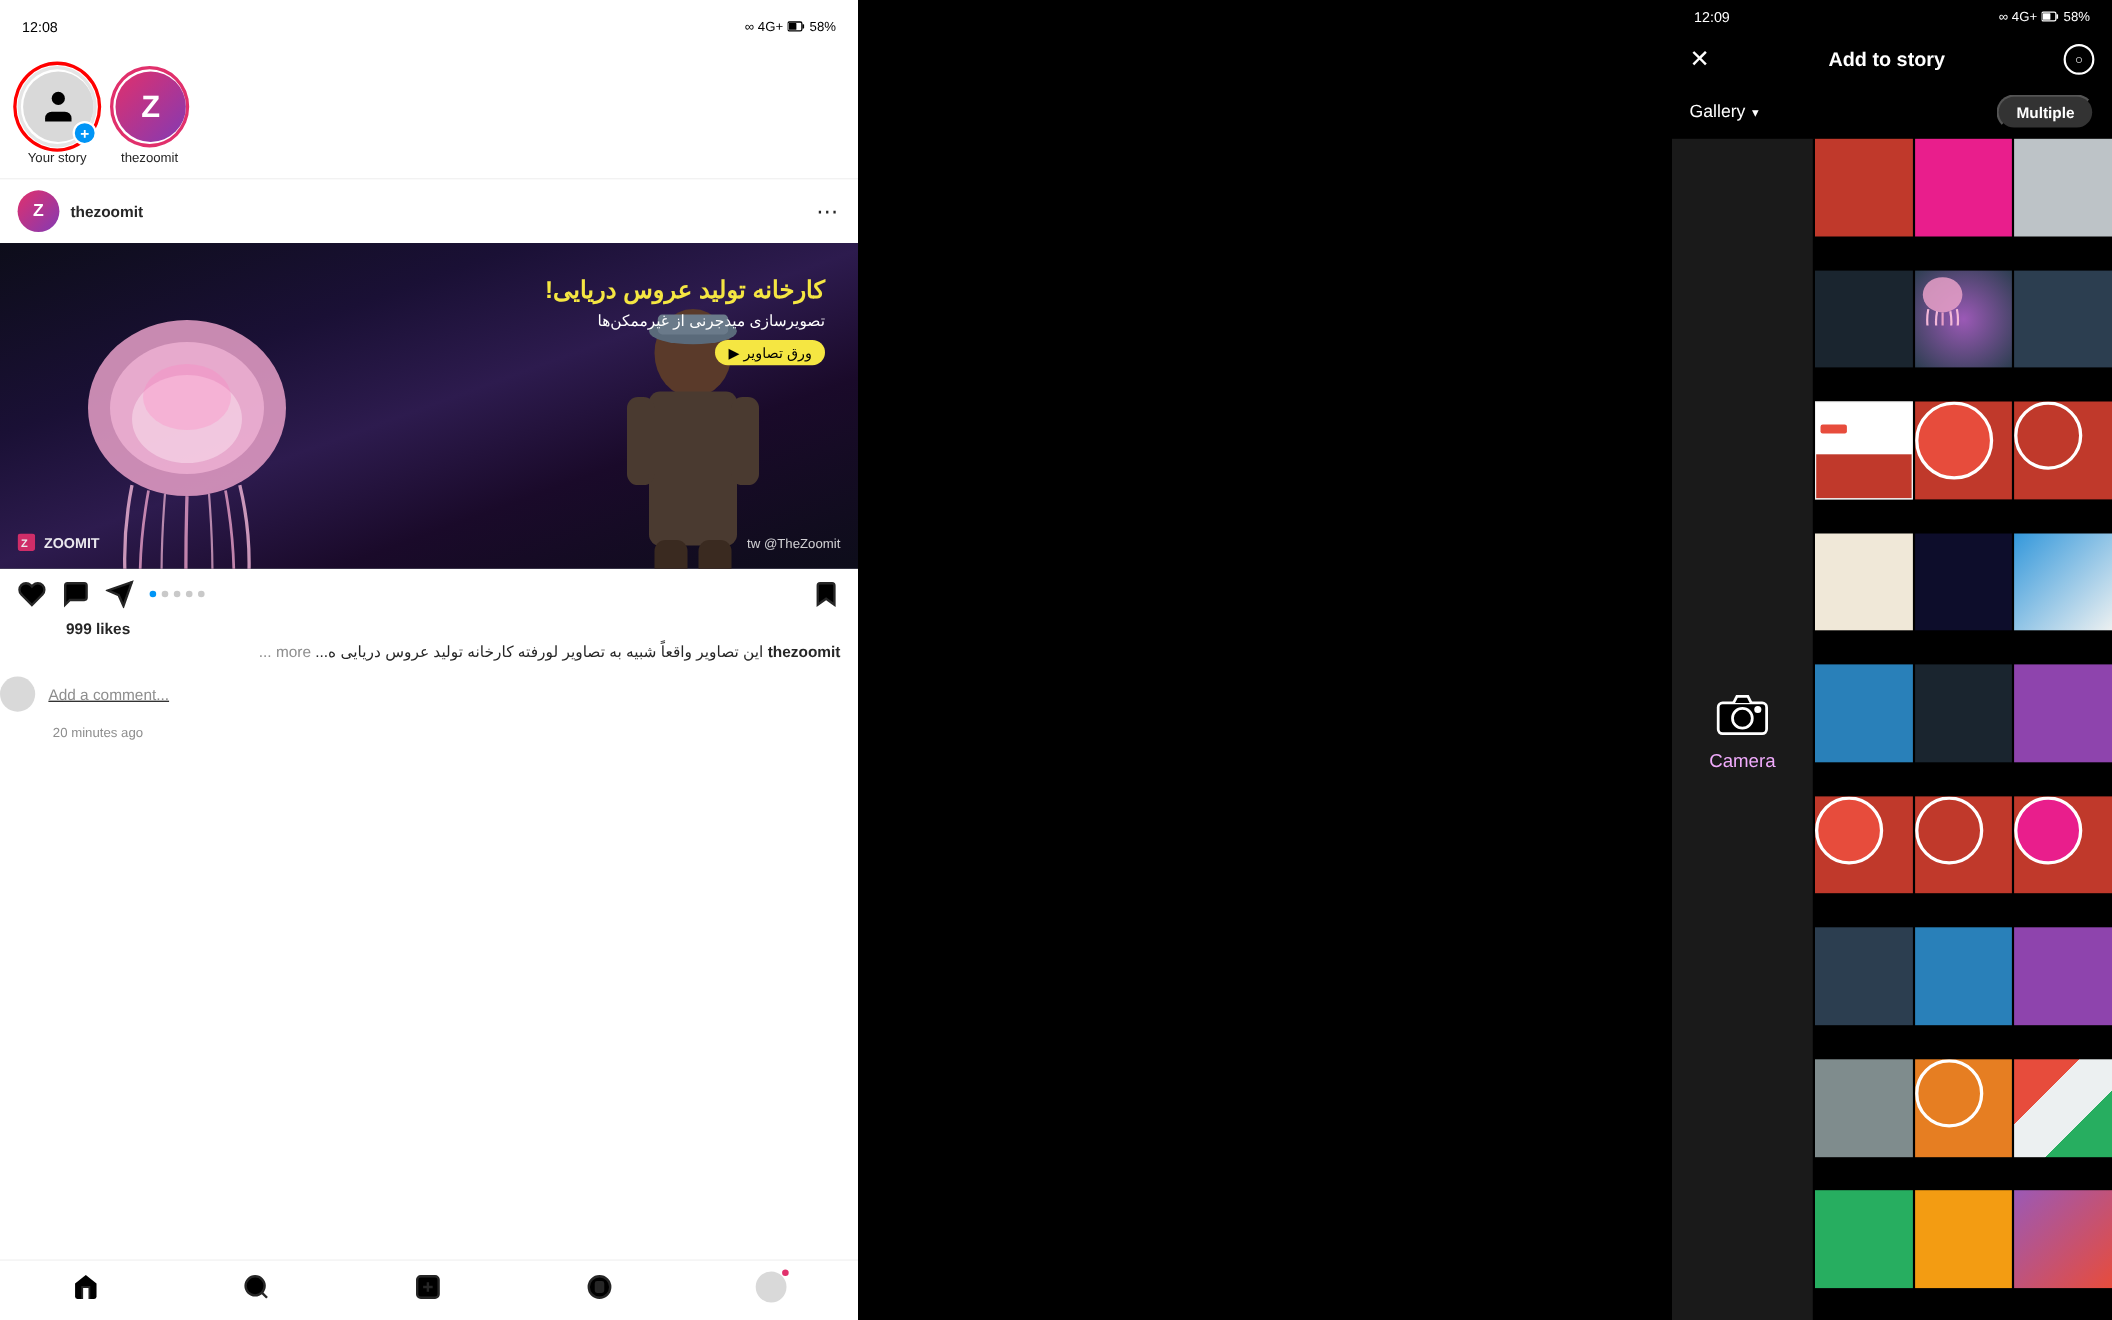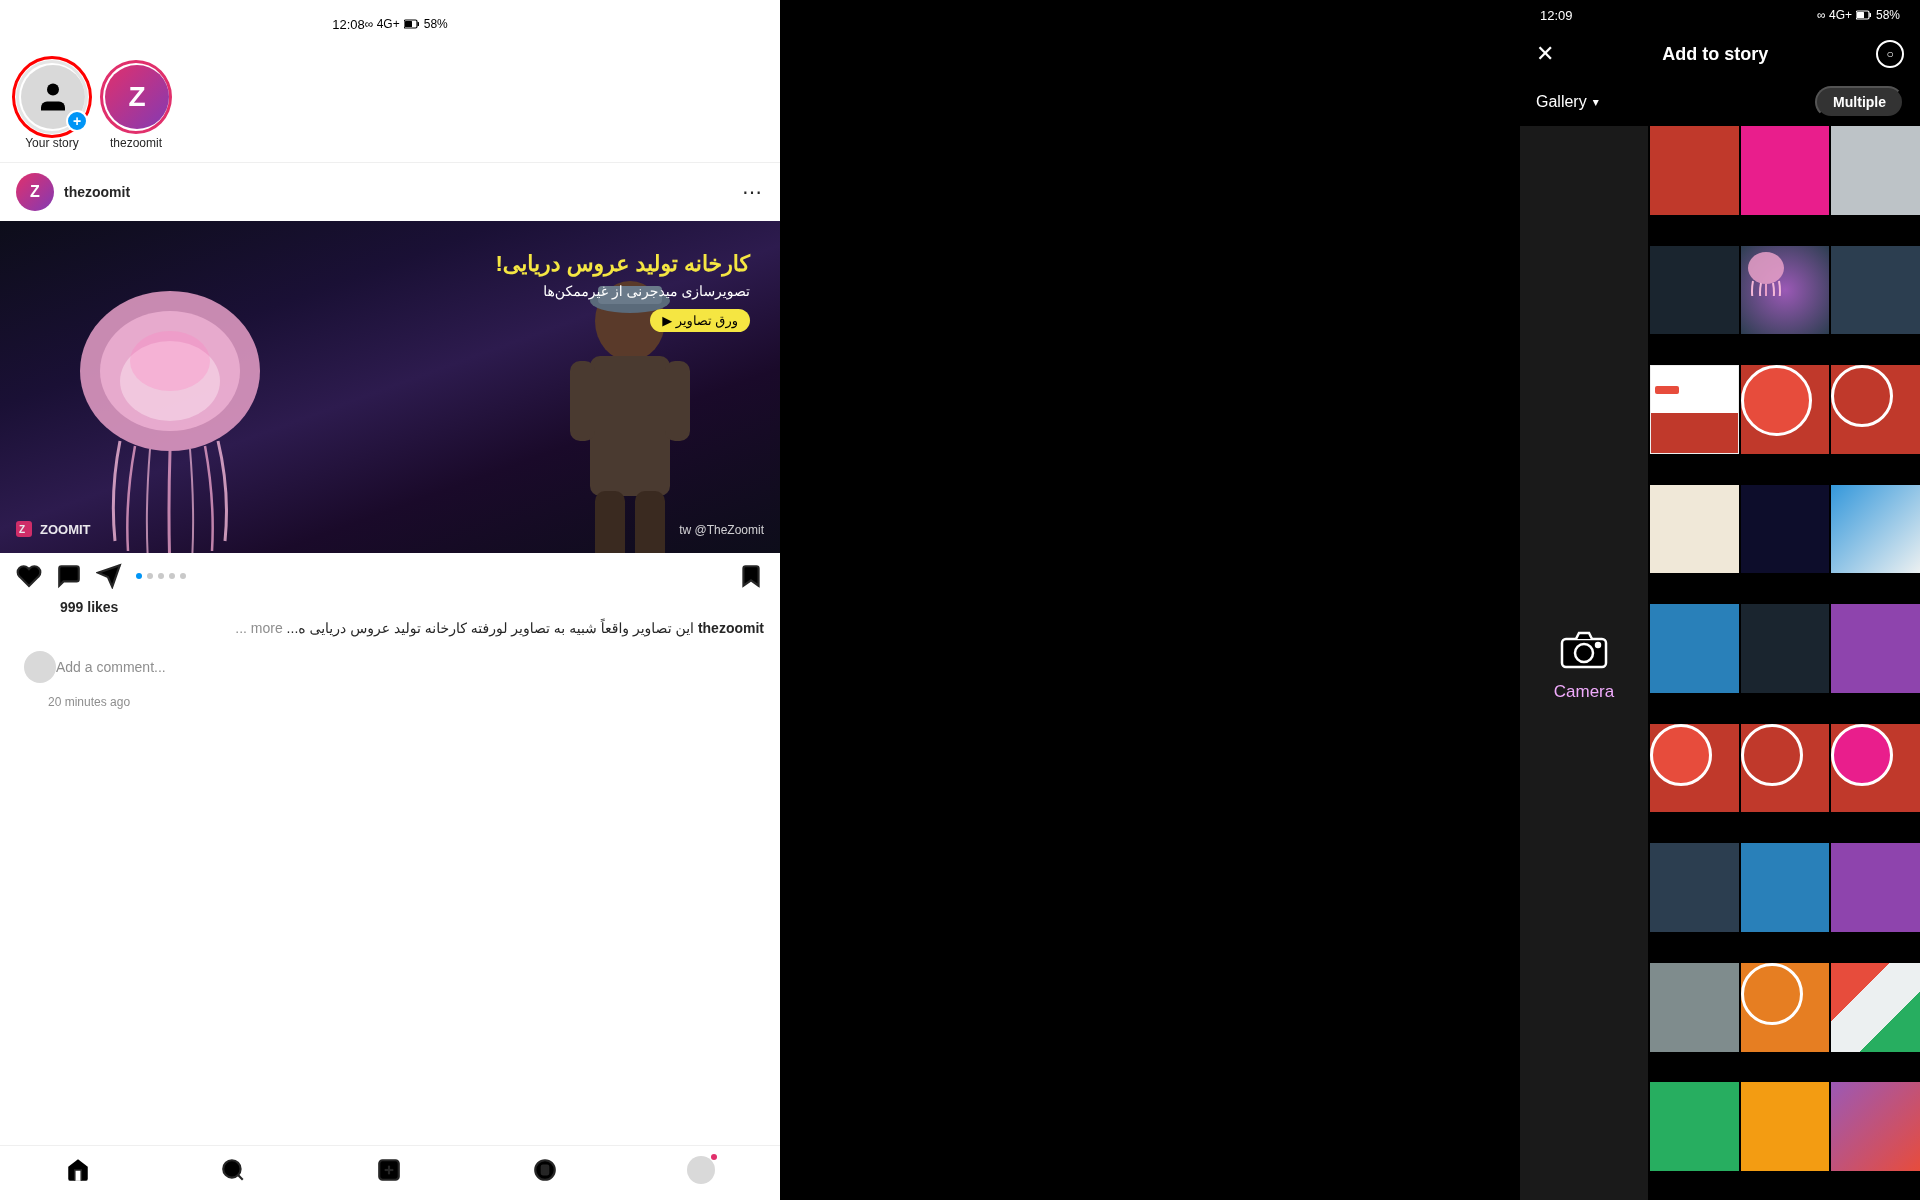"12:08" .status-bar { justify-content: center -> space-between }
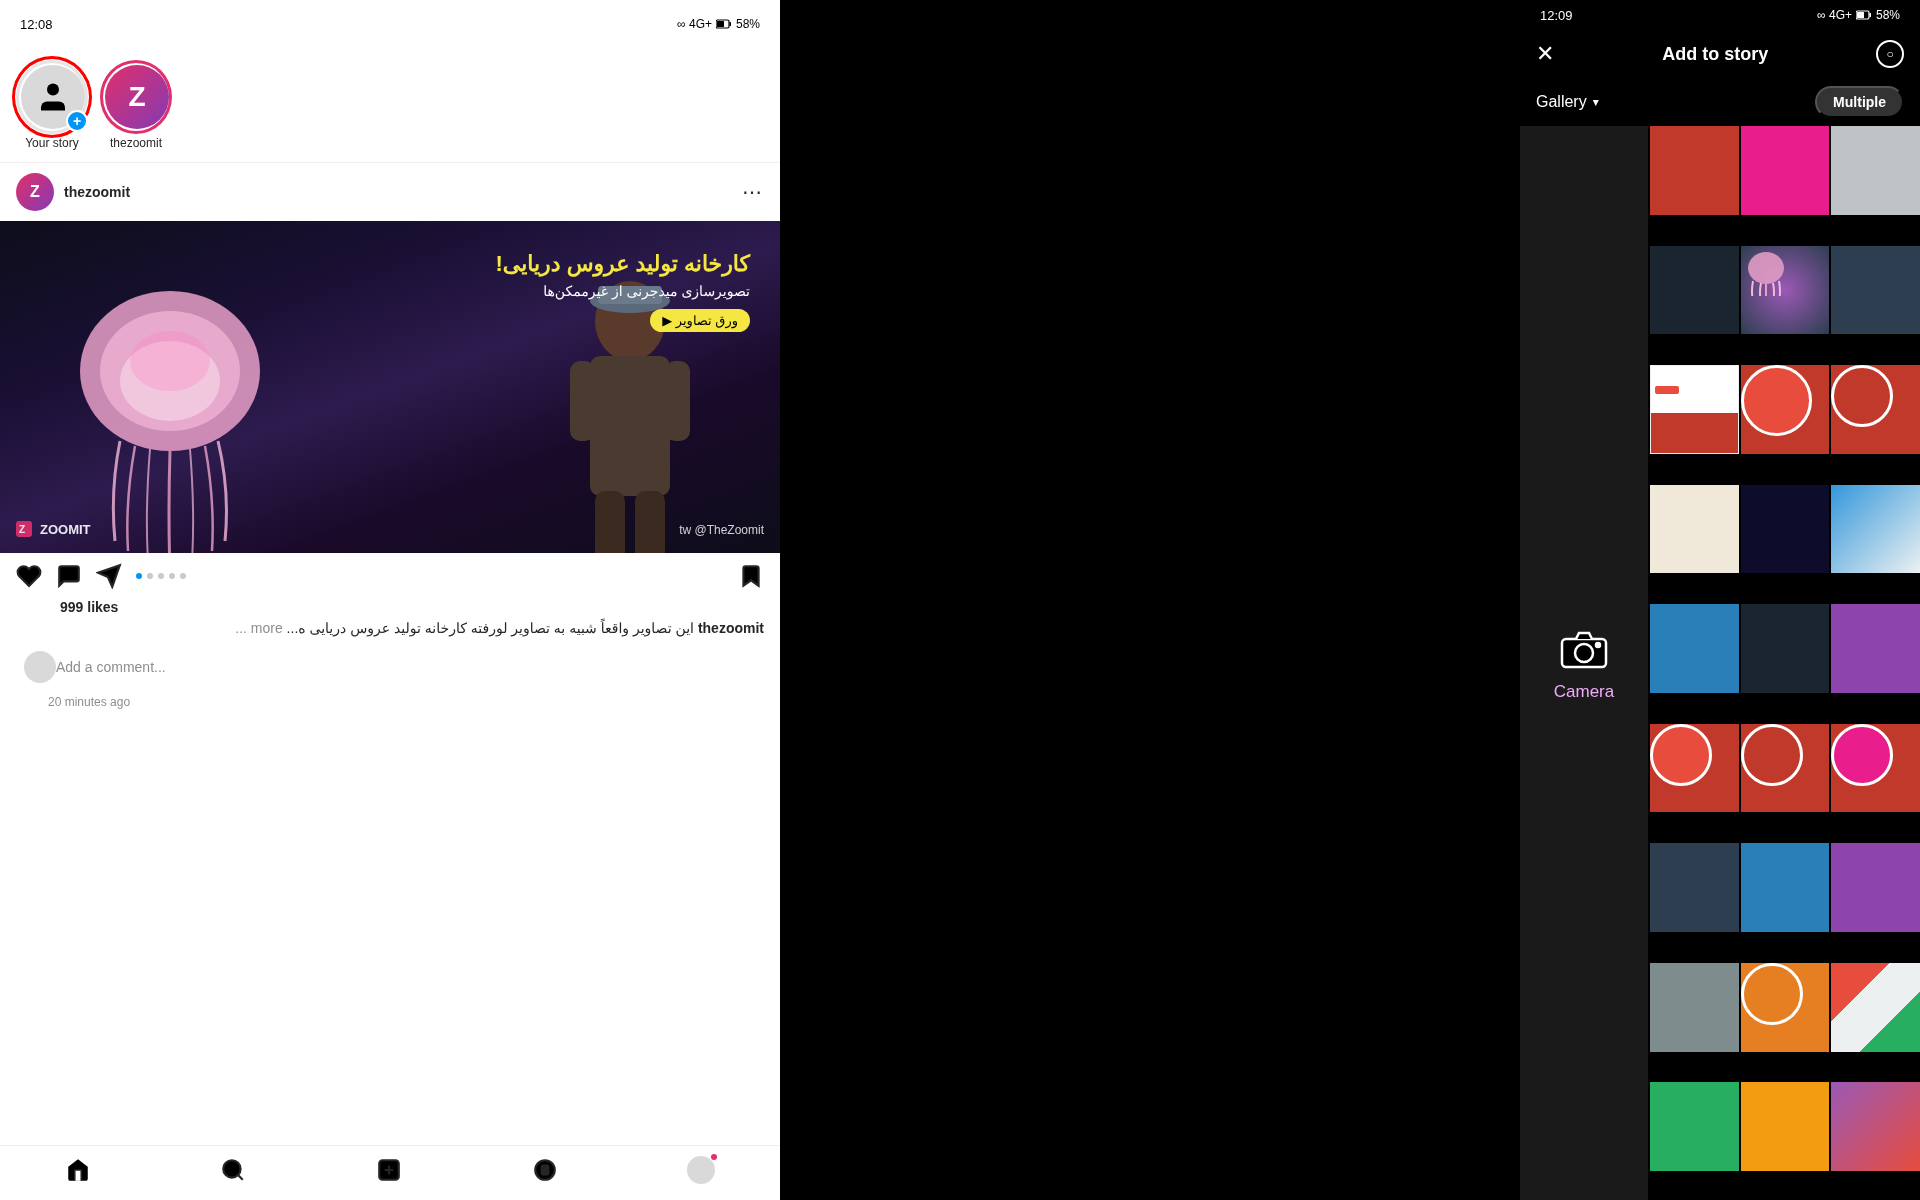"کارخانه تولید عروس دریایی!" .post-image { height: 332px -> 296px }
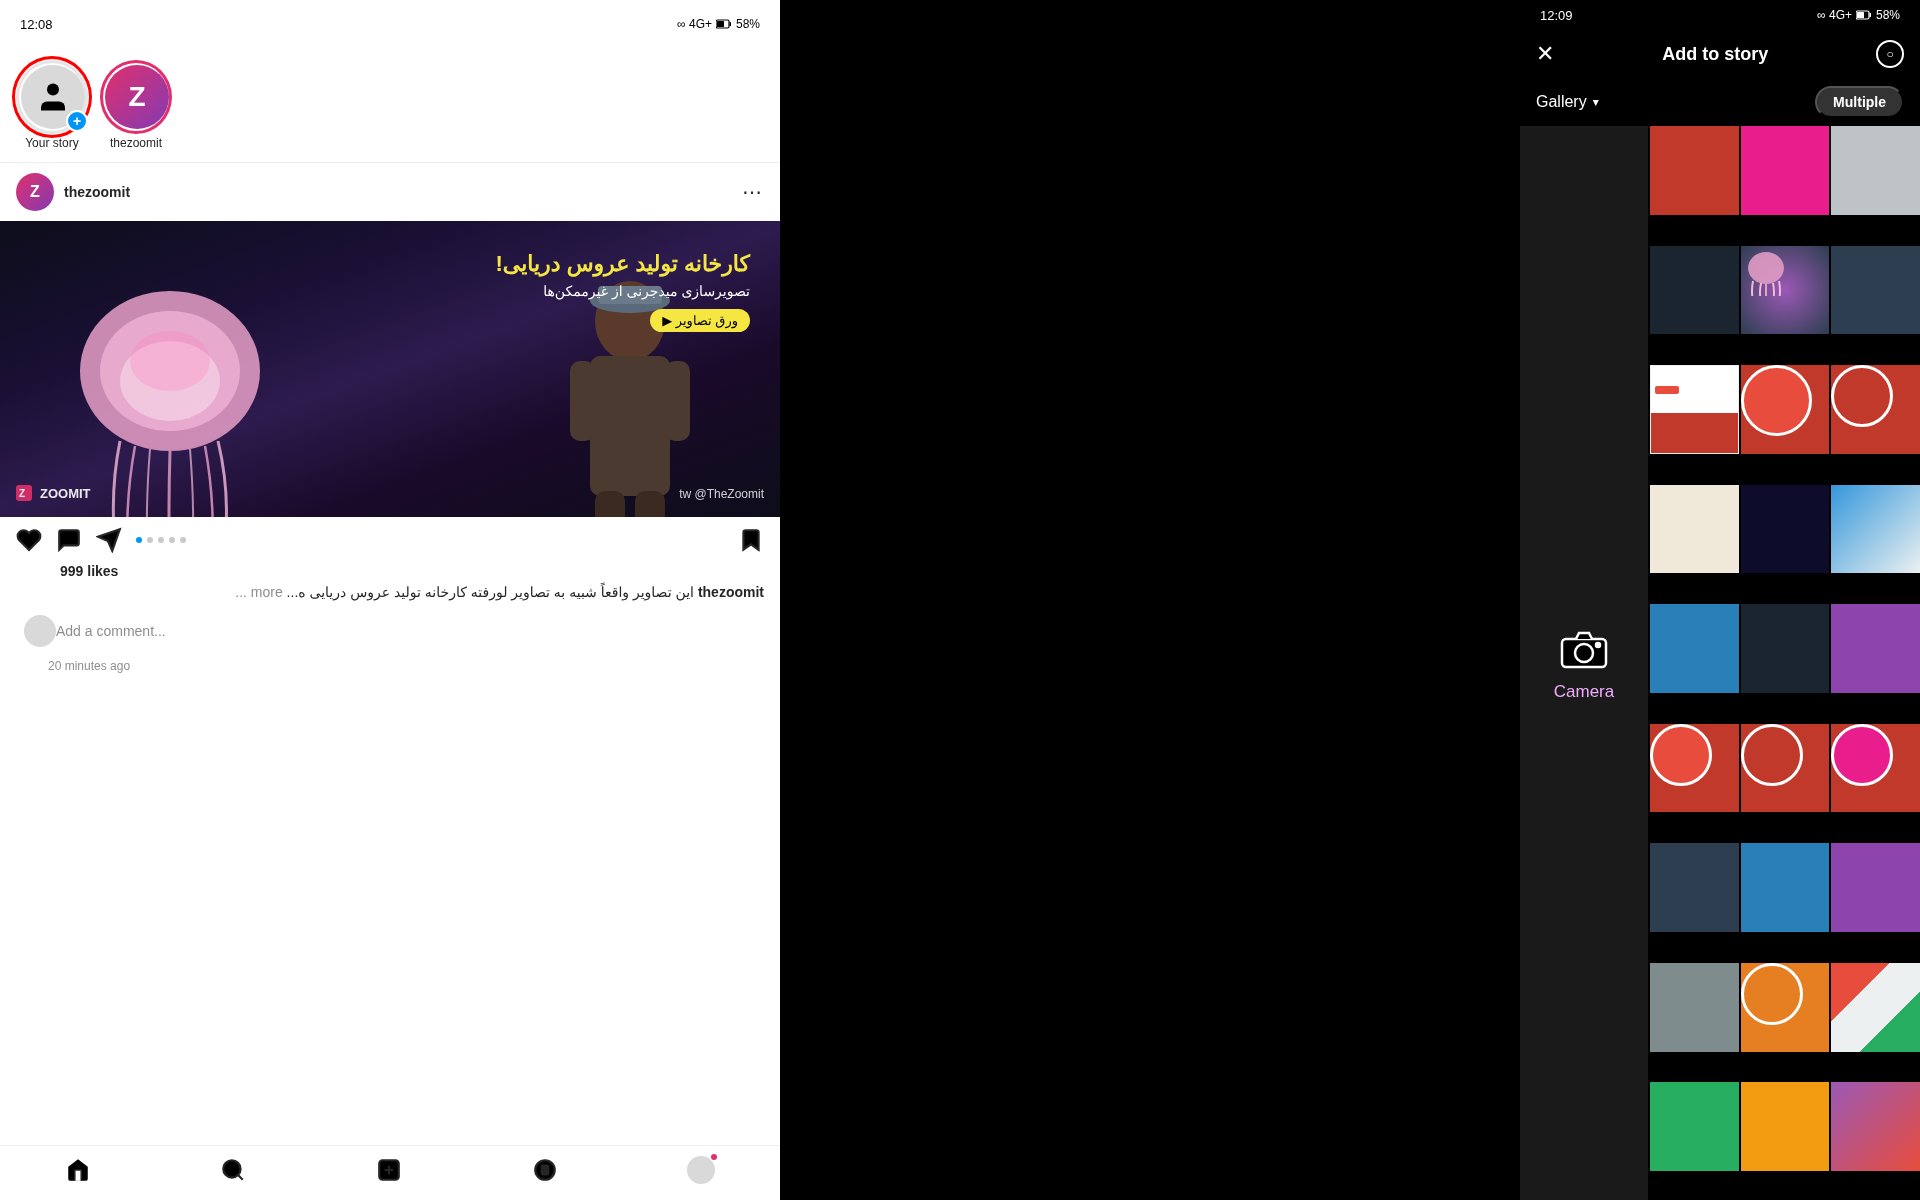"Add a comment..." .add-comment { gap: 0 -> 12px; padding: 8px 24px -> 8px 0; text-decoration: none -> underline }
